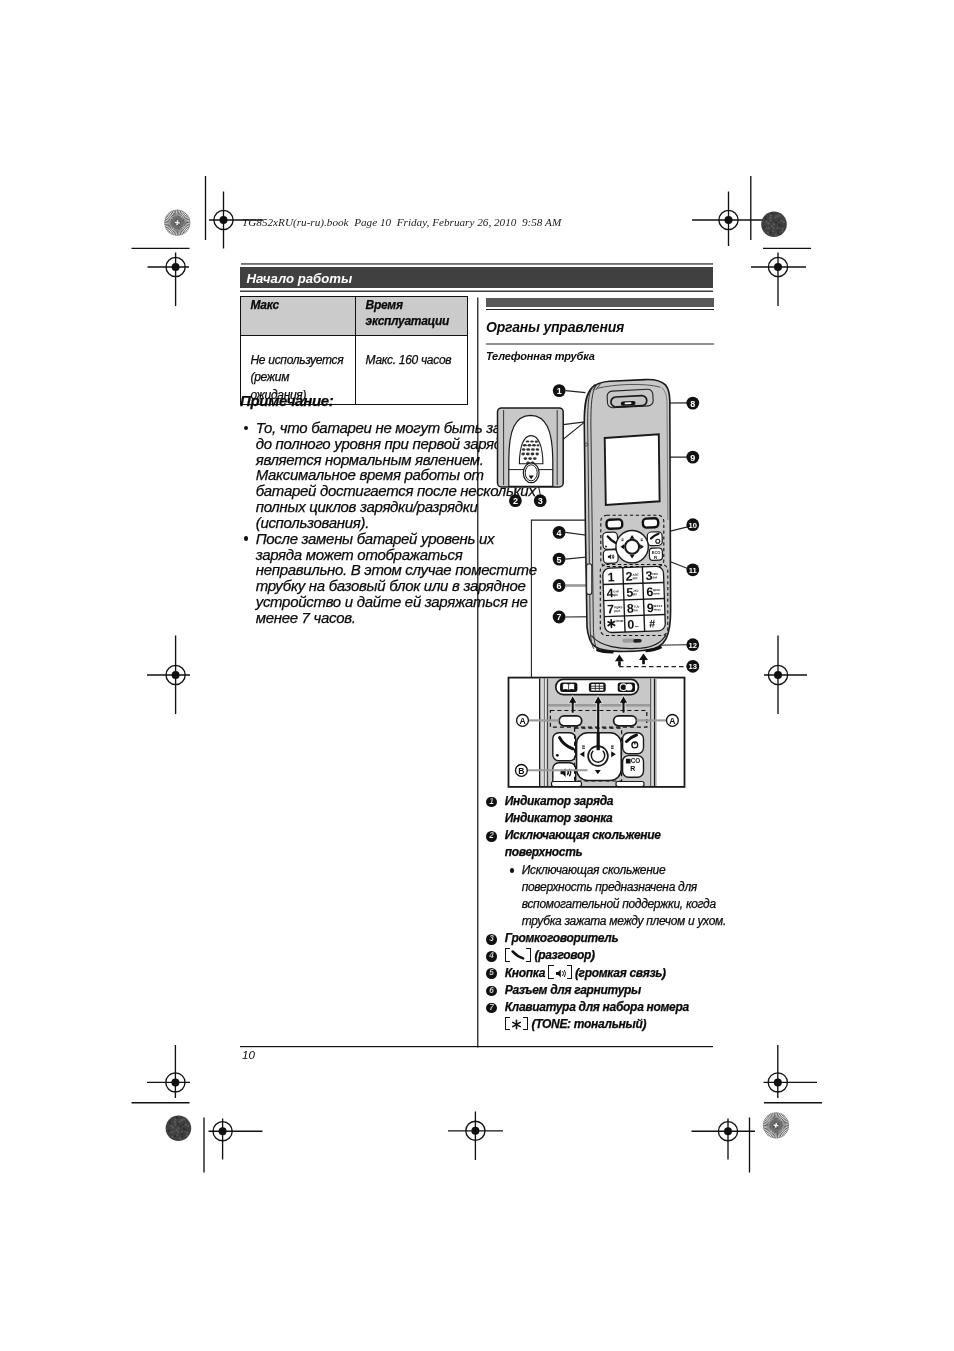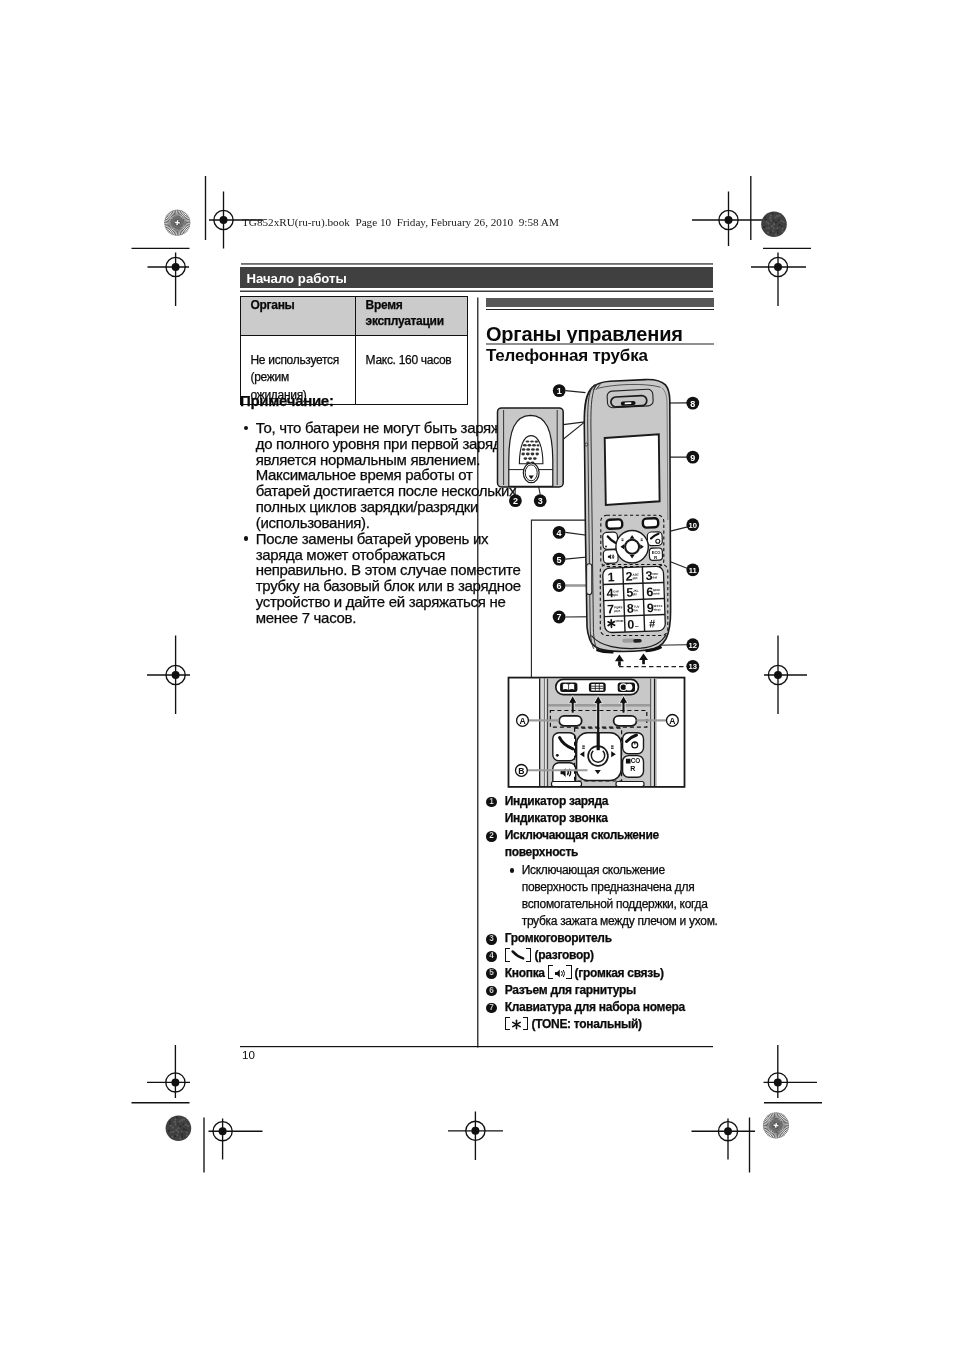"TG852xRU(ru-ru).book Page 10 Friday," .abs { font-style: none -> italic }
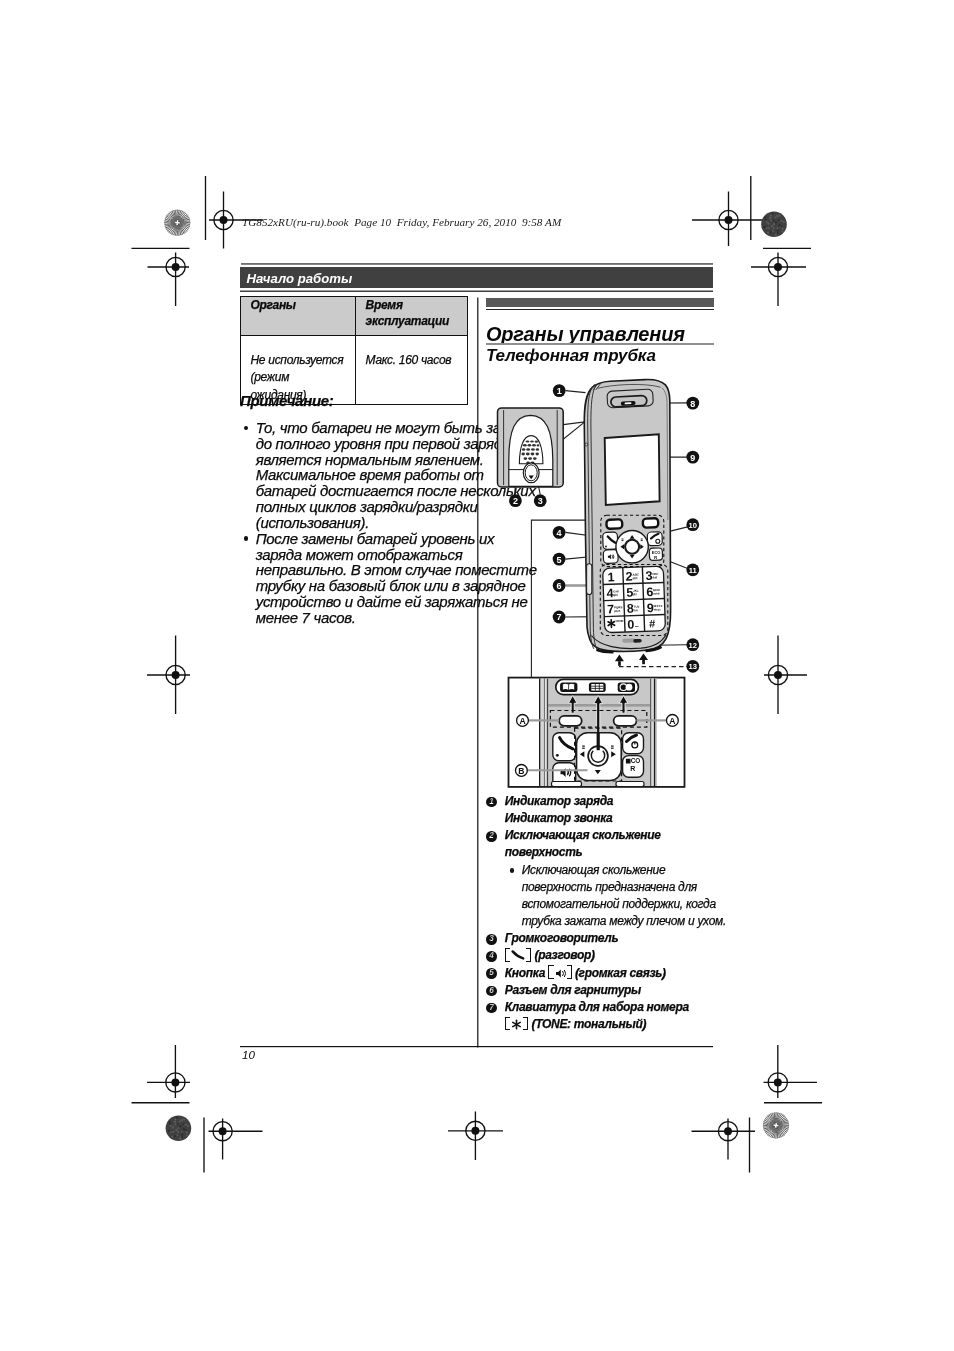"Органы" td.h { text: Органы -> Макс }
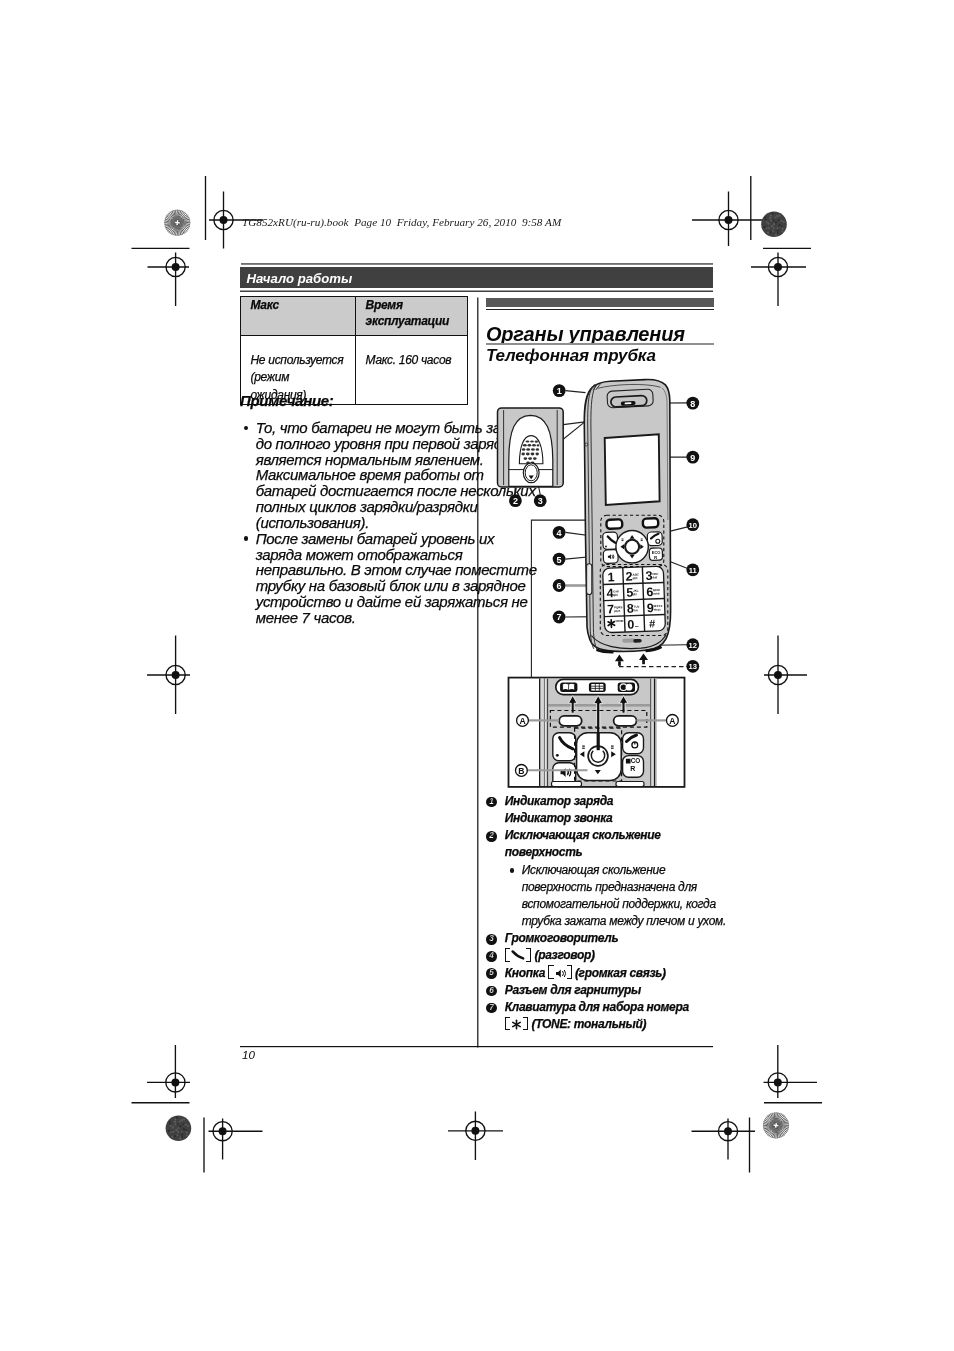"Органы управления" #h1r { font-size: 20px -> 14px; top: 324px -> 317px }
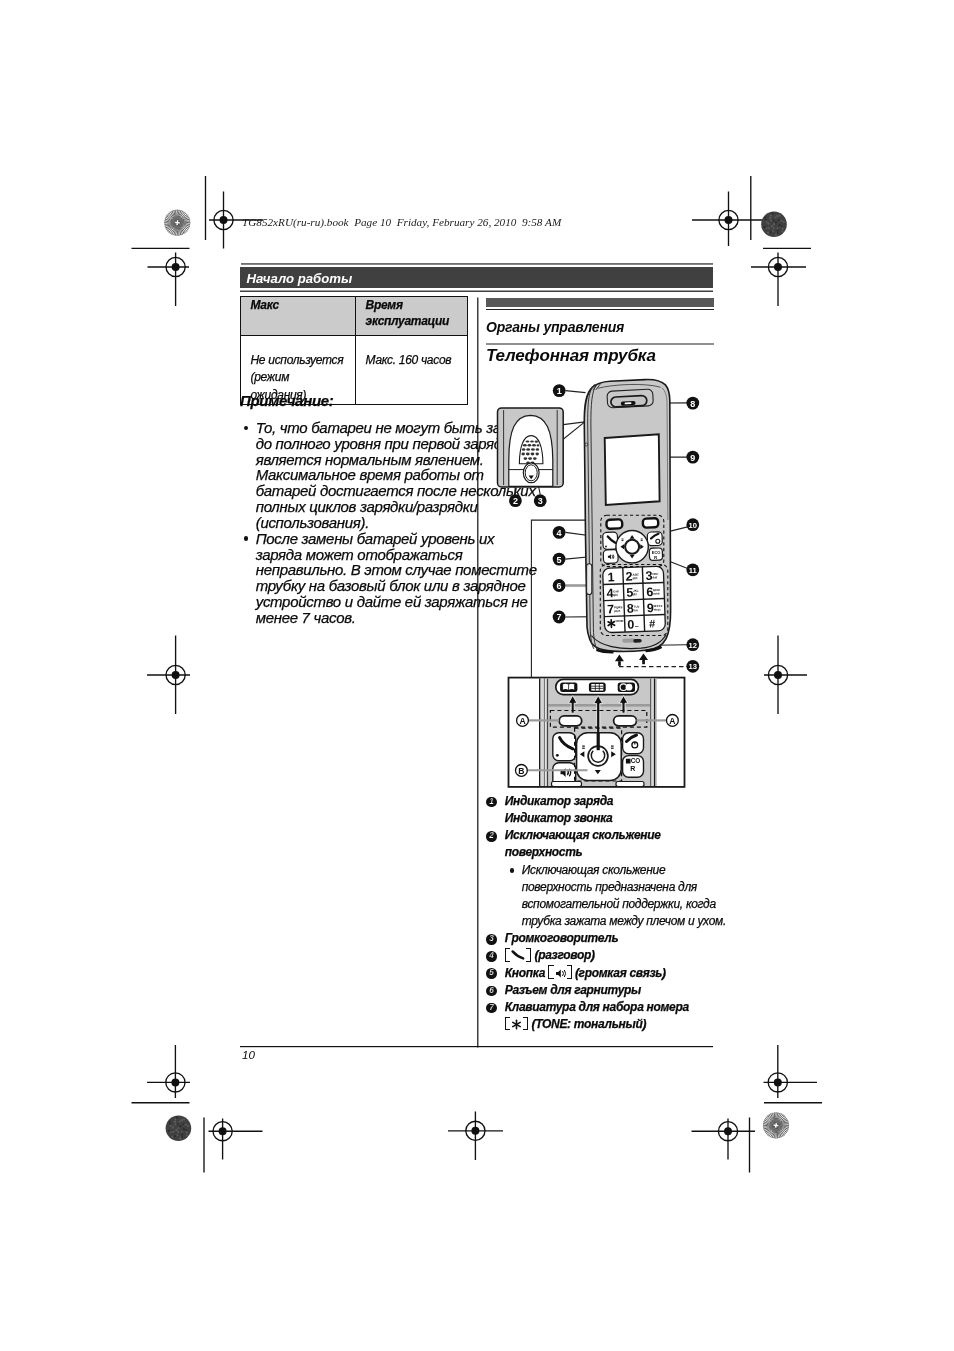"Телефонная трубка" #h2r { font-size: 17px -> 11px }
